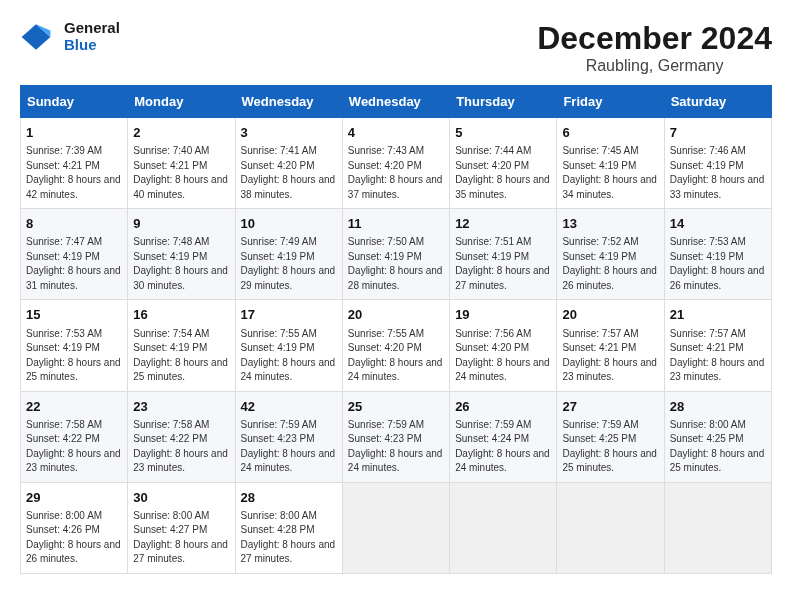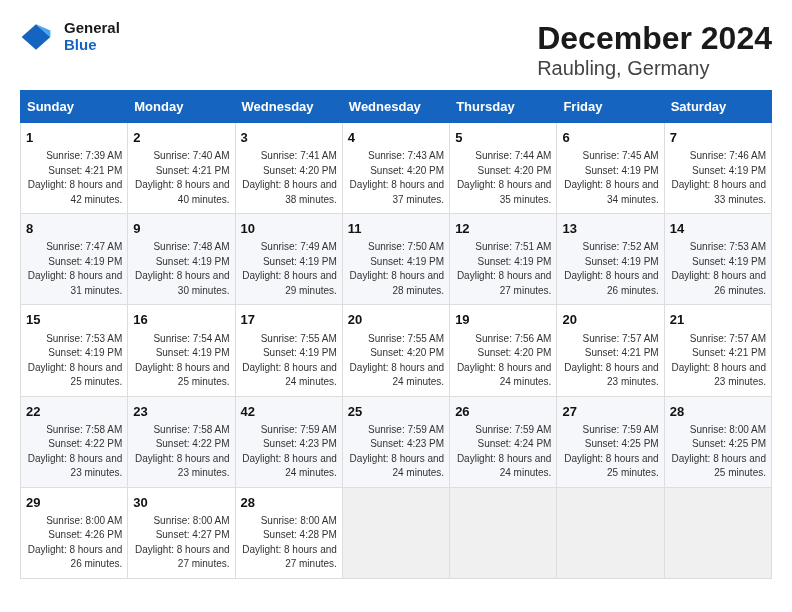"December 2024" .title-block { text-align: left -> center }
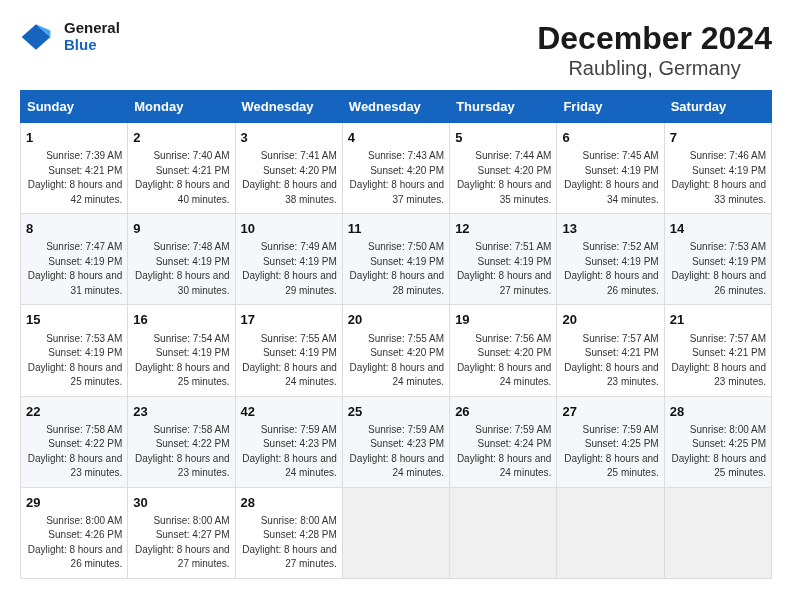"Raubling, Germany" .title-block h2 { font-size: 20px -> 16px }
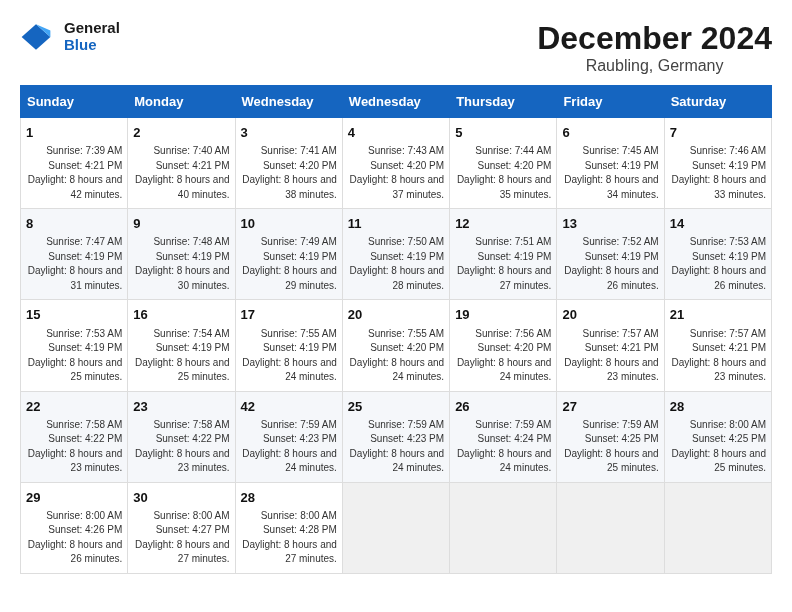"Sunrise: 7:39 AM" .day-info { text-align: right -> none }
